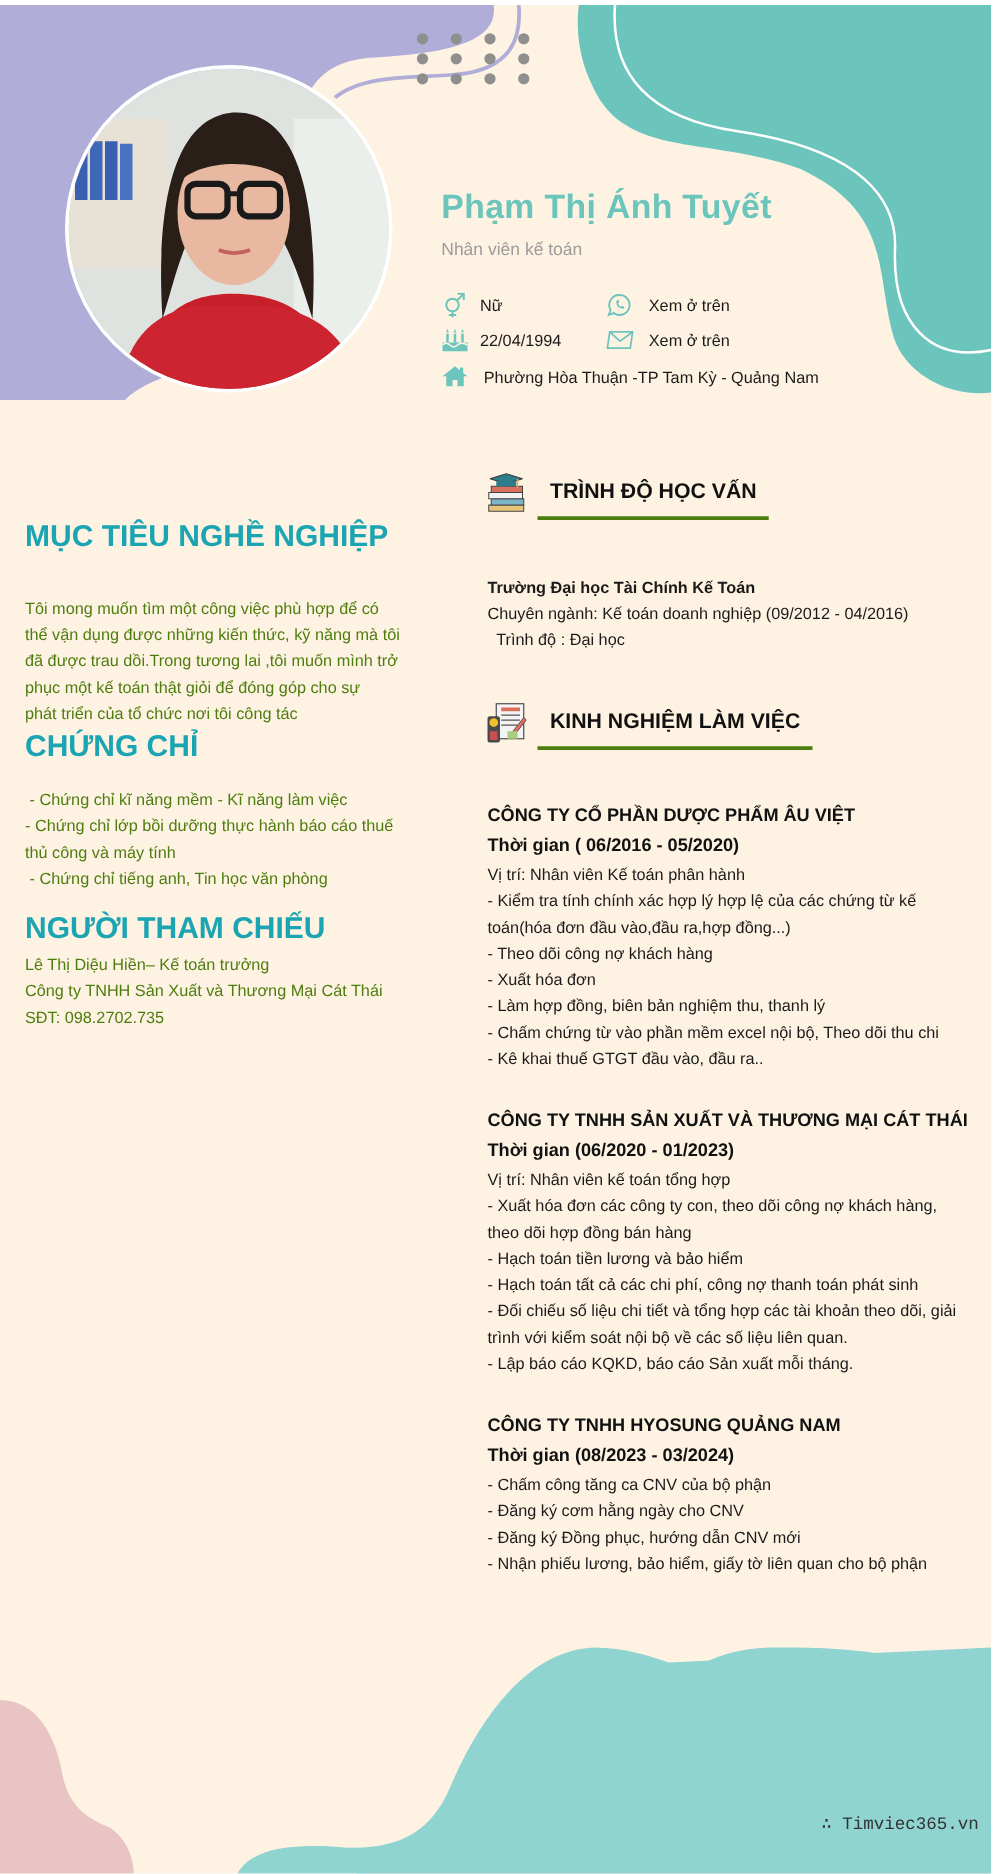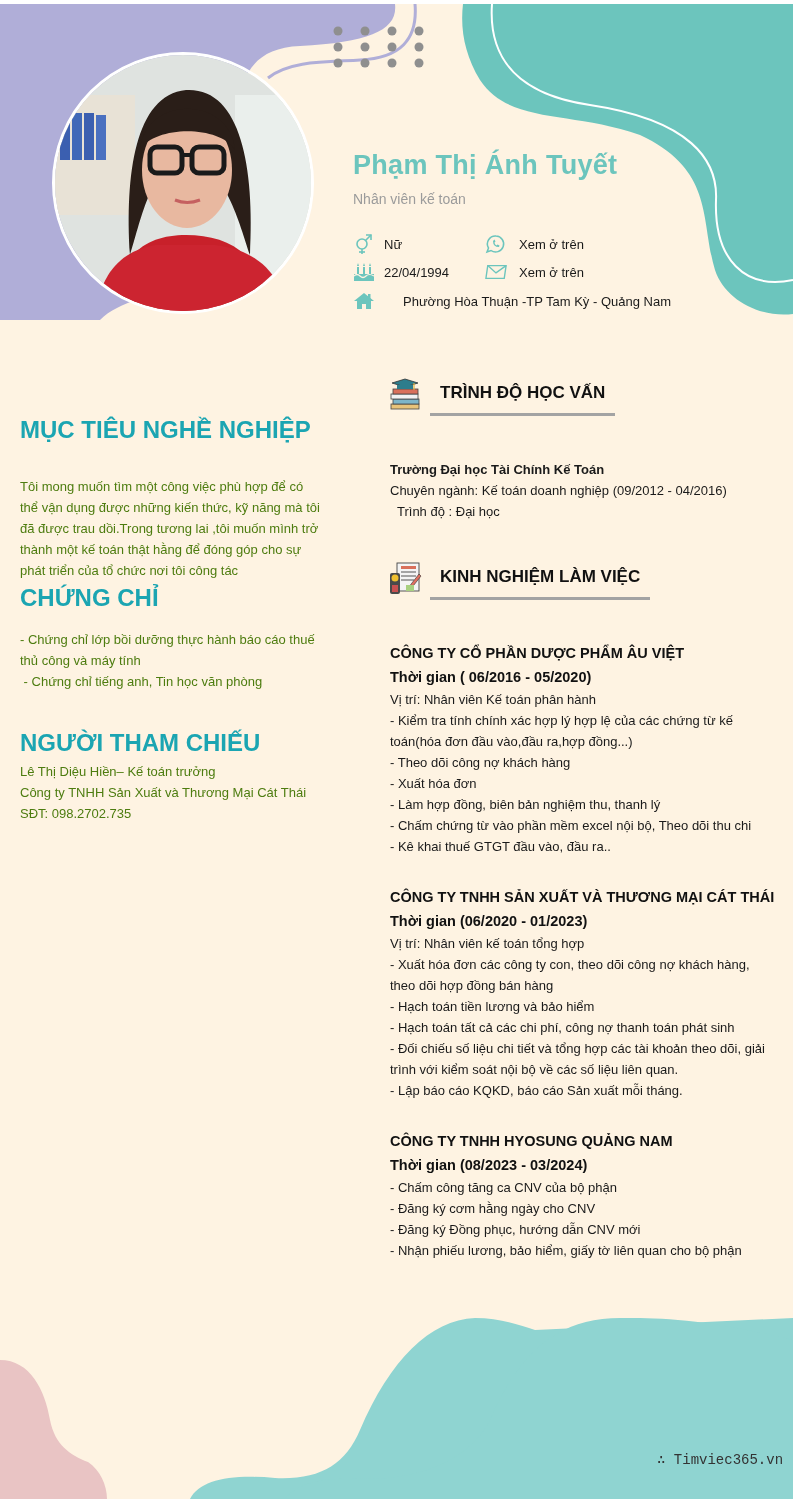"Phường Hòa Thuận -TP Tam" span { margin-left: 19px -> 3px }
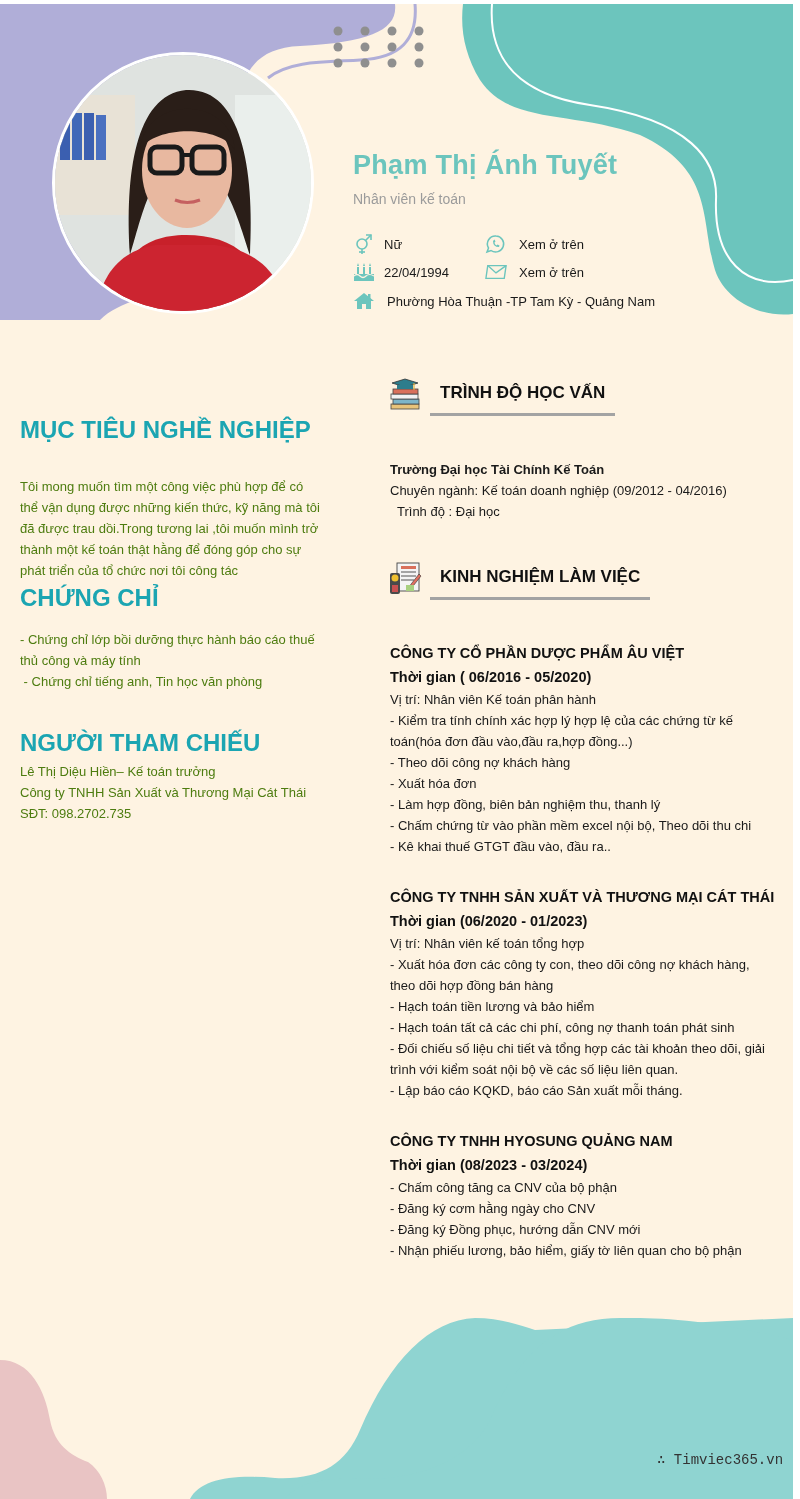"TRÌNH ĐỘ HỌC VẤN" .sec-right .stitle { border-bottom: 3px solid #a3a3a3 -> 3px solid #4d7c0f }
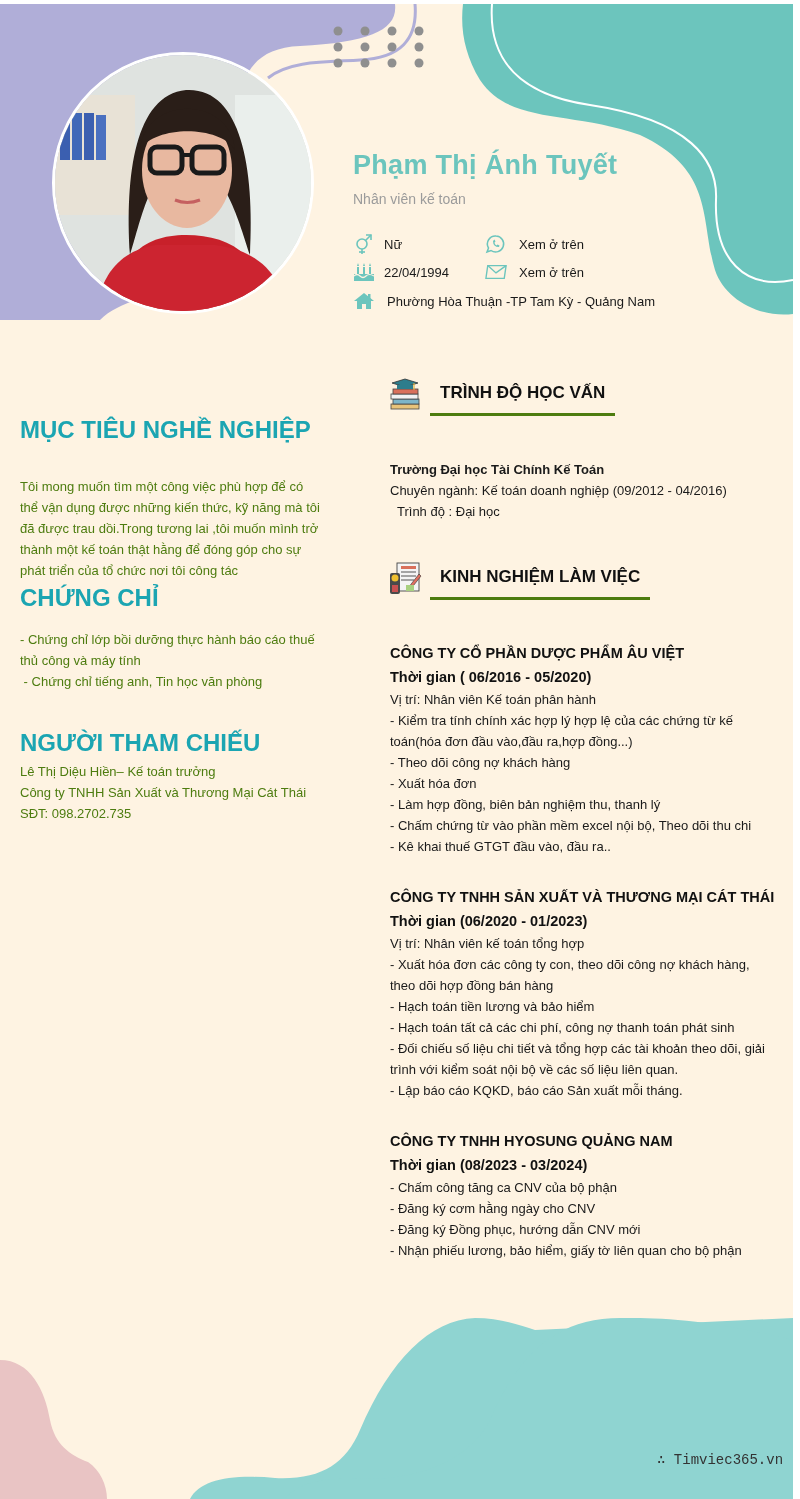"thành một kế toán thật" div { text: thành một kế toán thật hằng -> phục một kế toán thật giỏi }
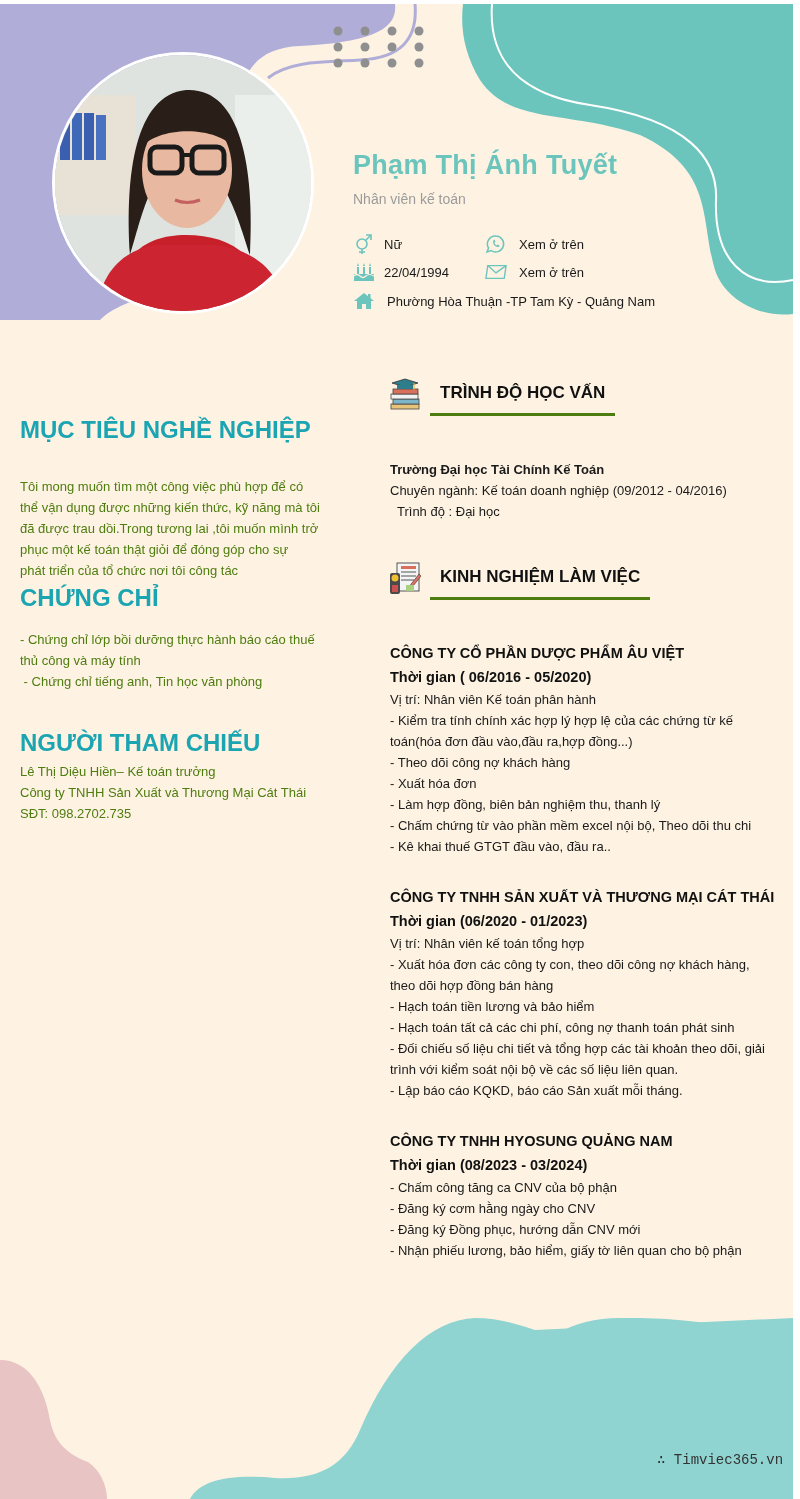"- Chứng chỉ kĩ năng" div { html: none -> <div> - Chứng chỉ kĩ năng mềm - Kĩ năng làm việc</div> }
